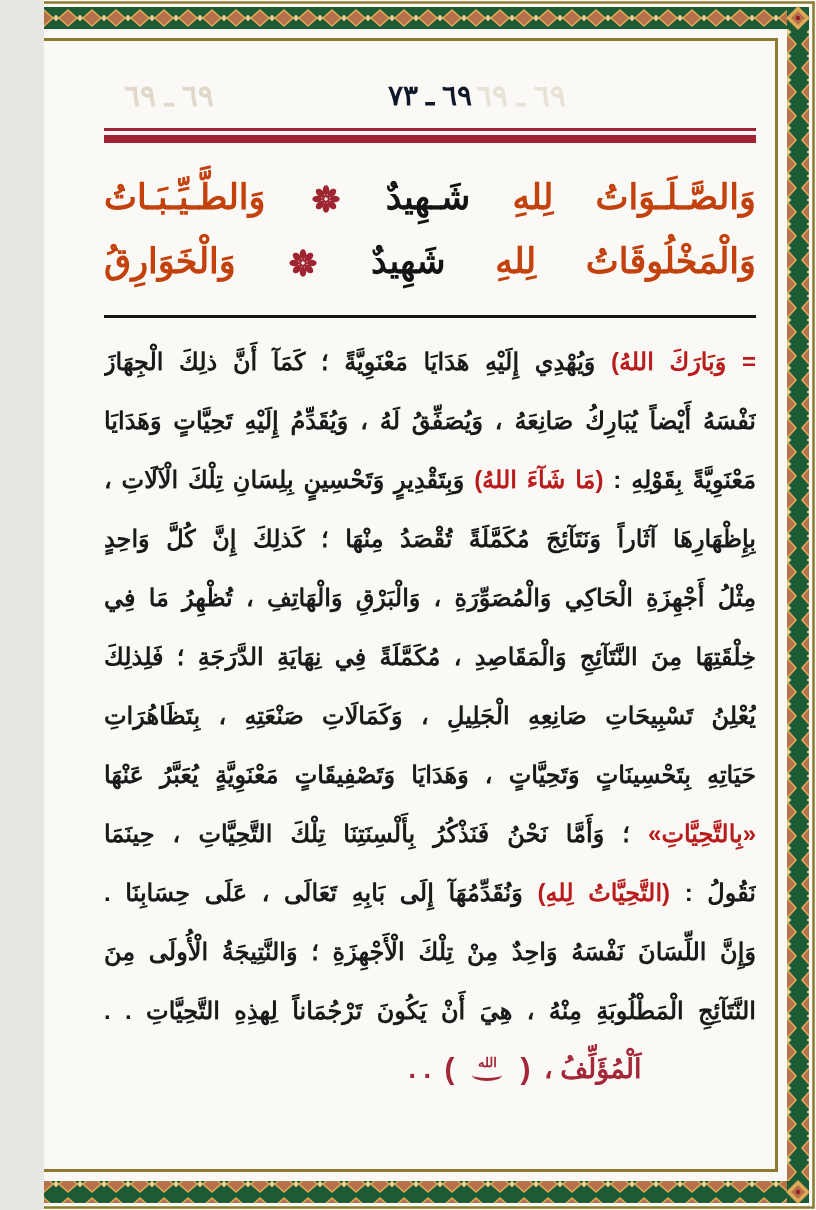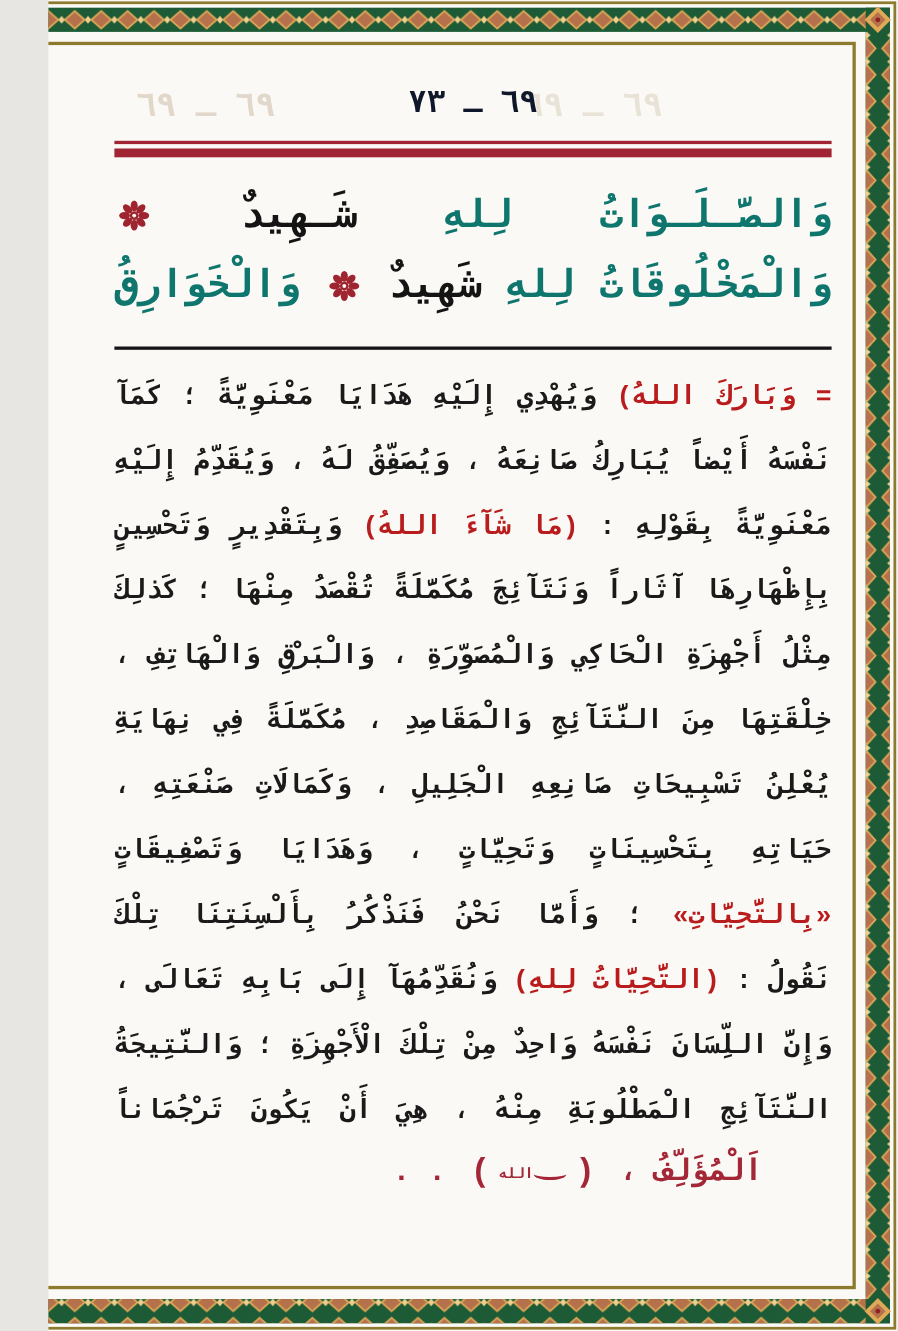"٦٩ ـ ٦٩" .page { font-family: Liberation Mono, monospace -> Liberation Sans, sans-serif }
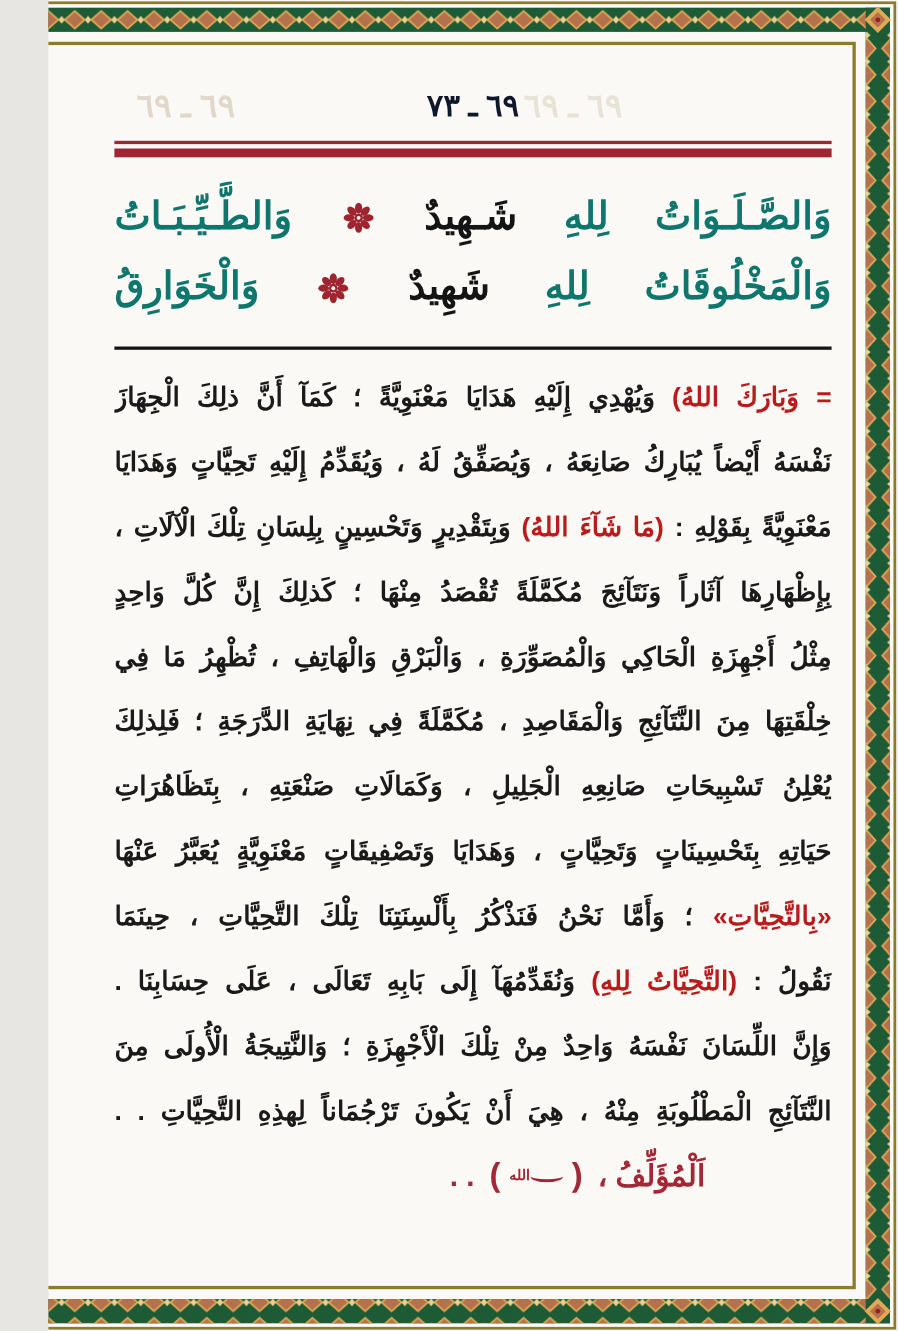"وَالطَّـيِّـبَـاتُ" .verse .seg-red { color: #0f766e -> #c2410c }
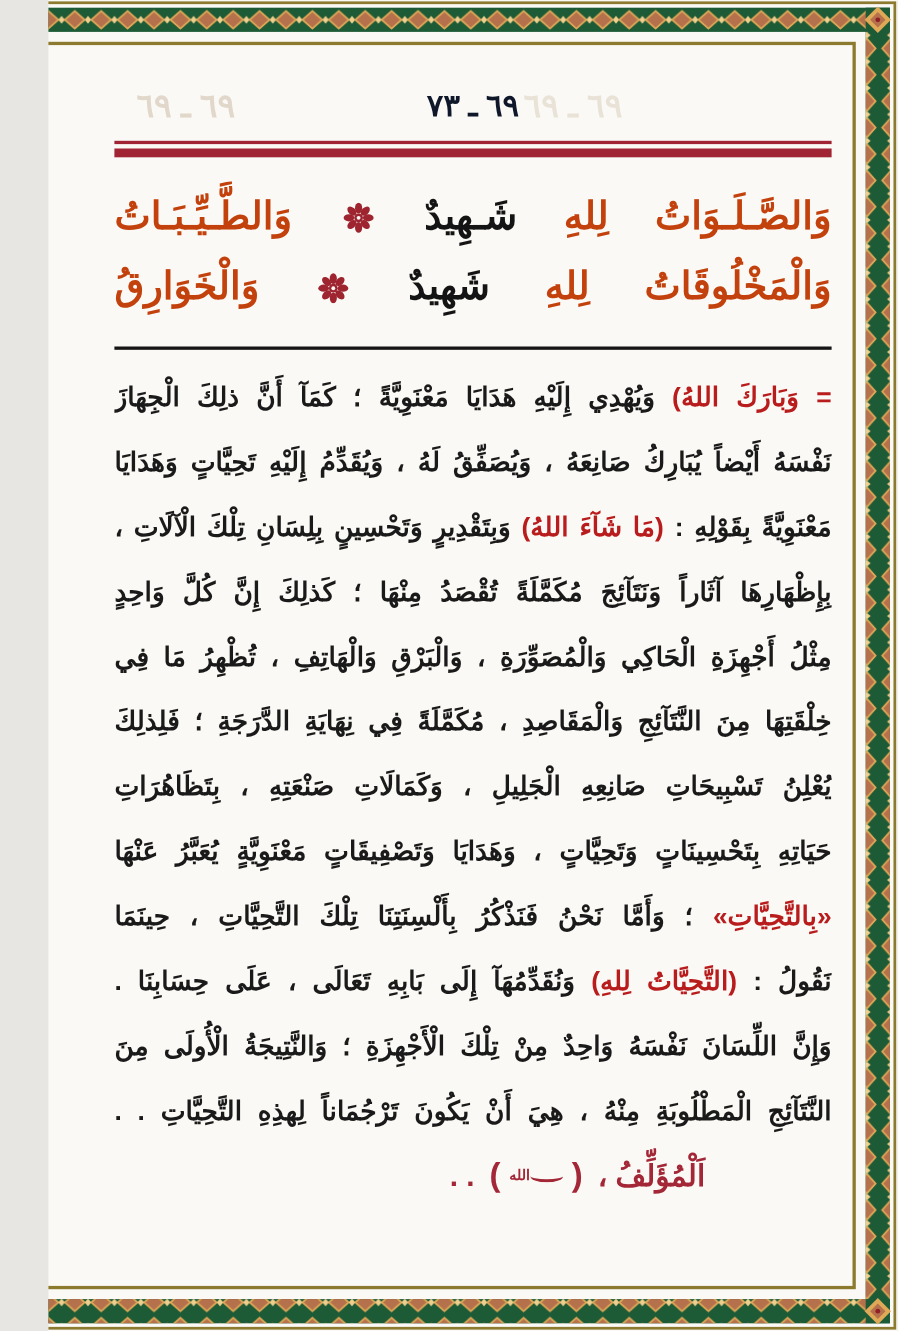"الله" .seal-stack { flex-direction: row -> column; margin: 0 8px -> 0 18px }
